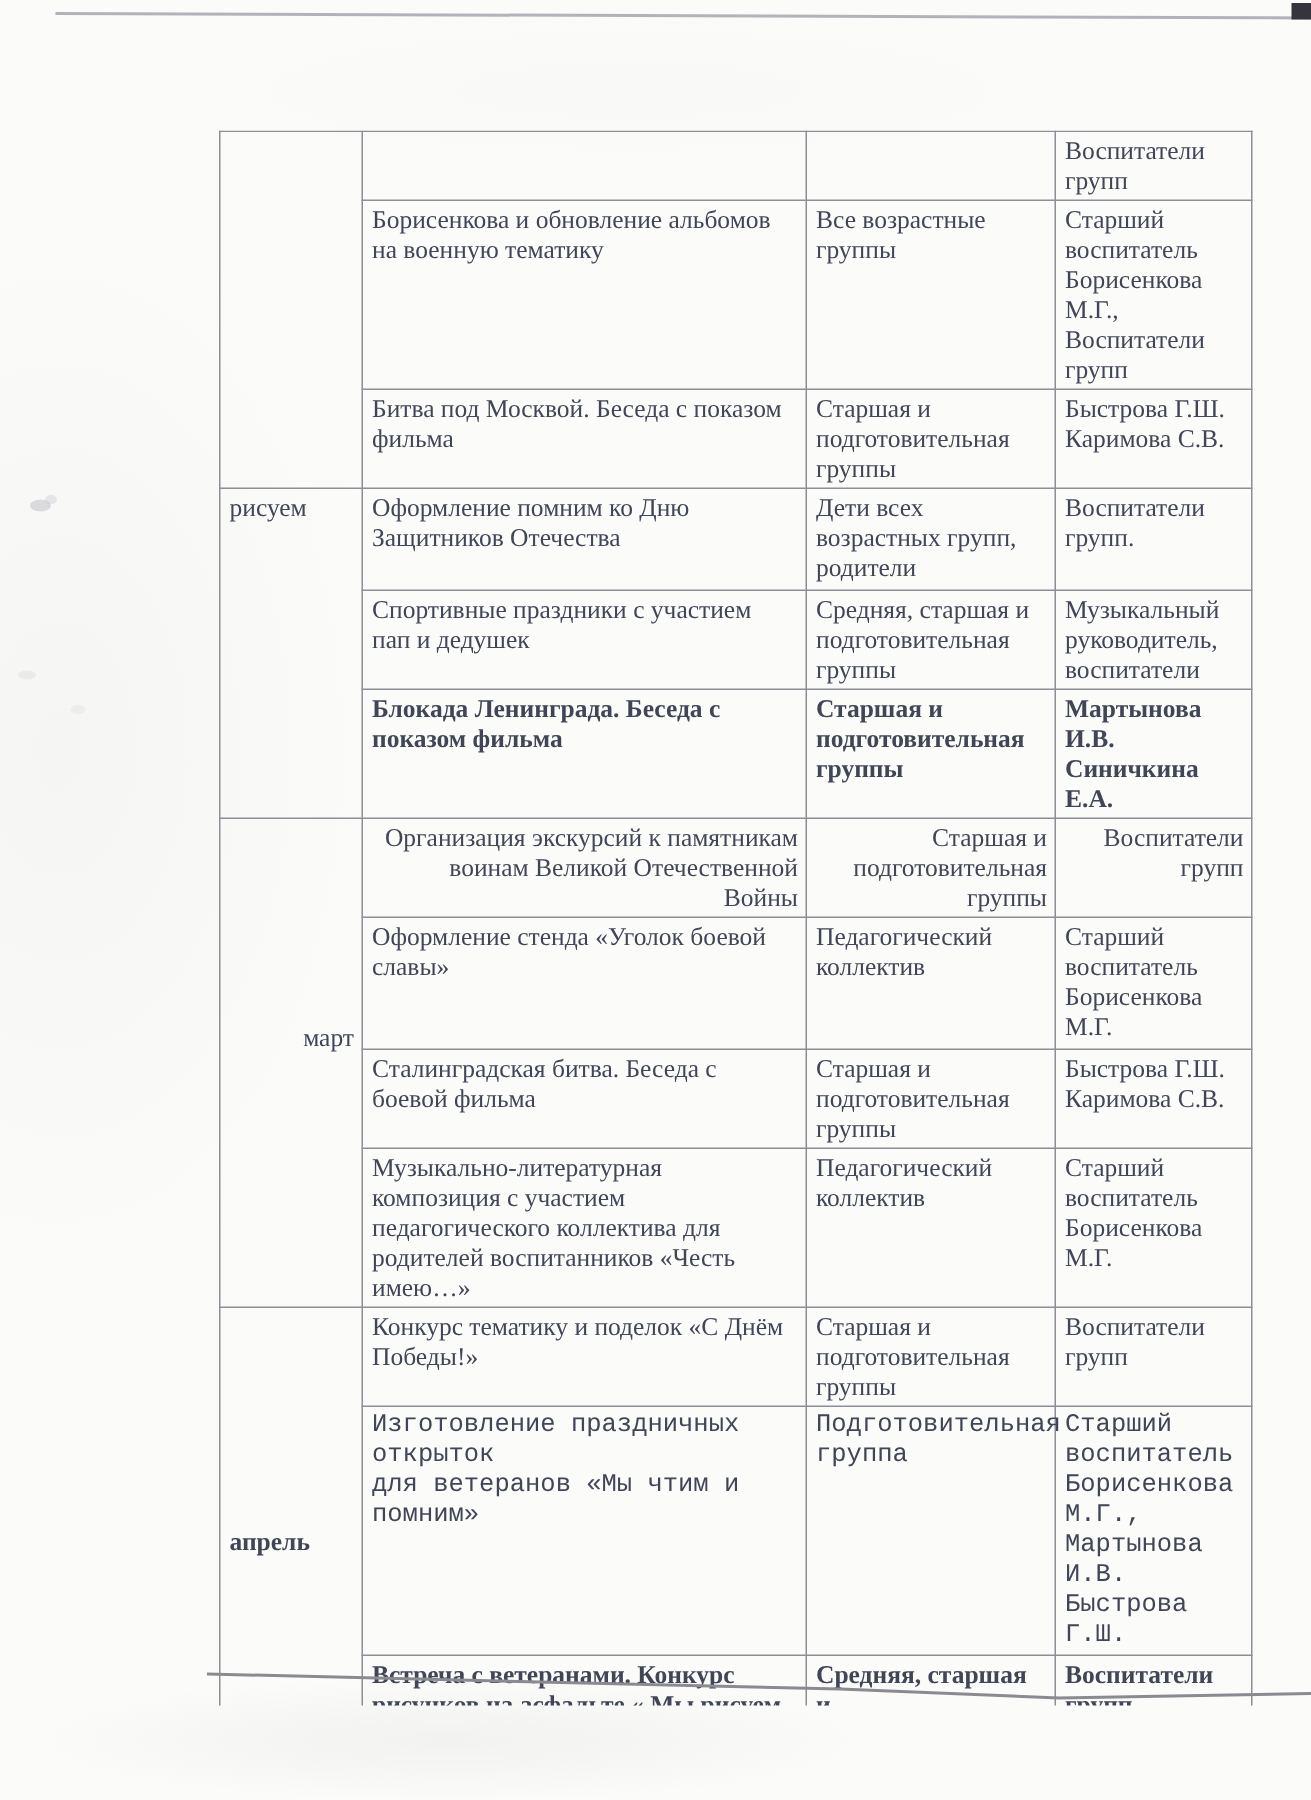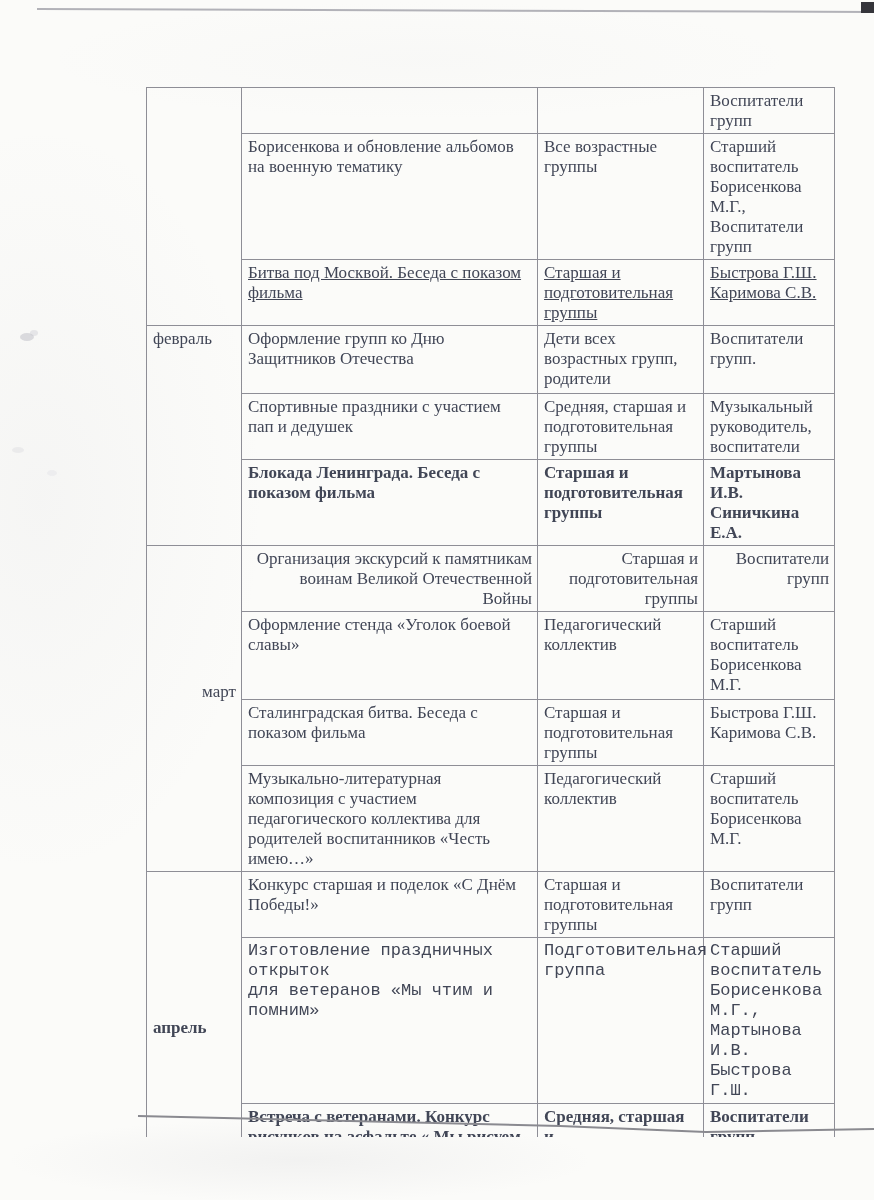"Битва под Москвой. Беседа с" .rC td { text-decoration: underline -> none }
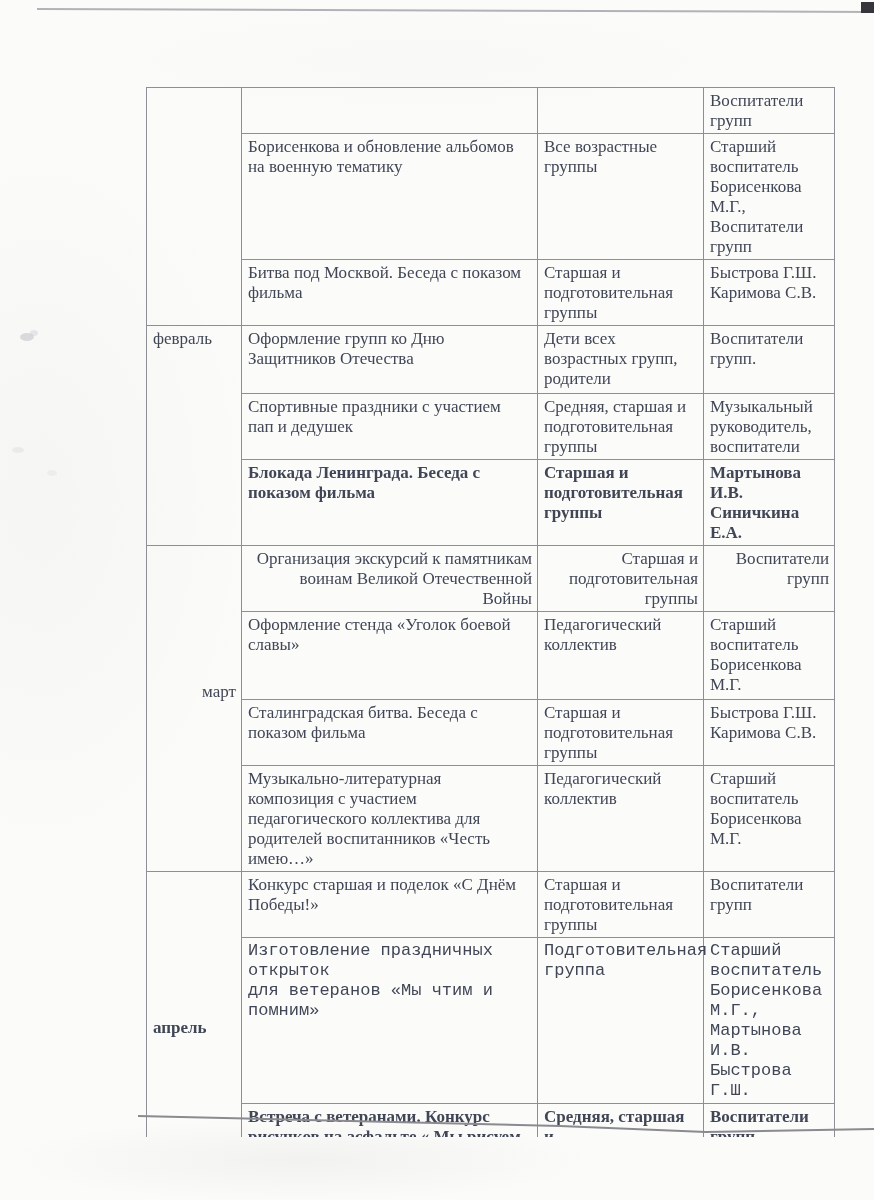"февраль" td.c-month { text: февраль -> рисуем }
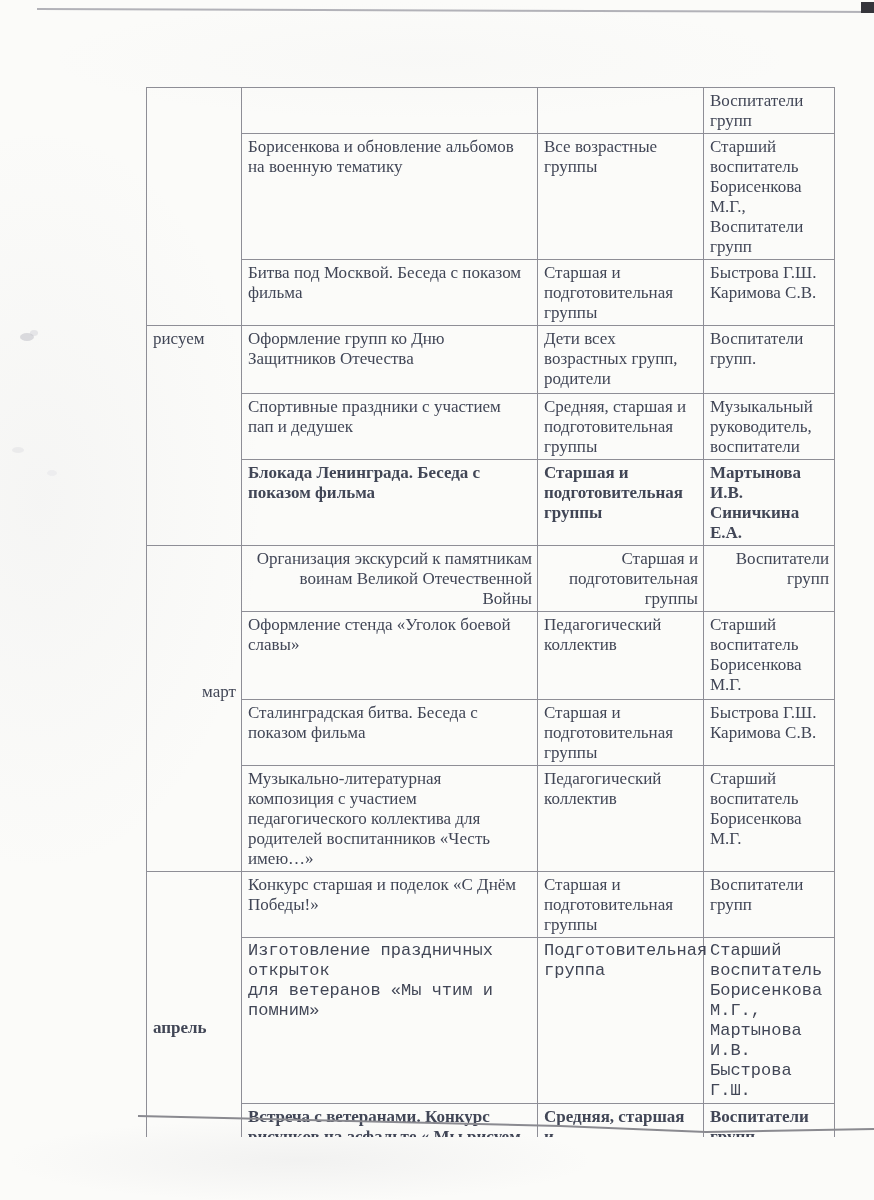"Оформление групп ко Дню" td { text: групп -> помним }
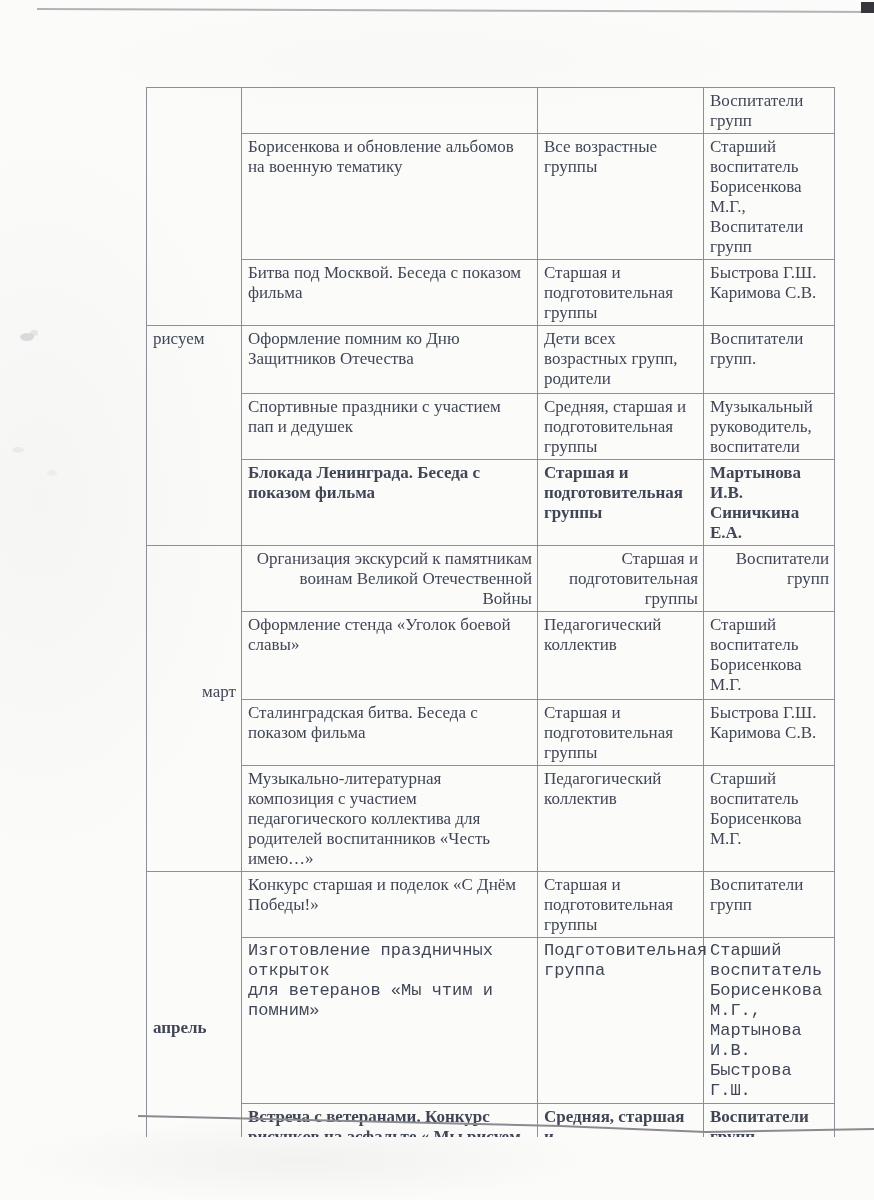"Сталинградская битва. Беседа с" td { text: показом -> боевой }
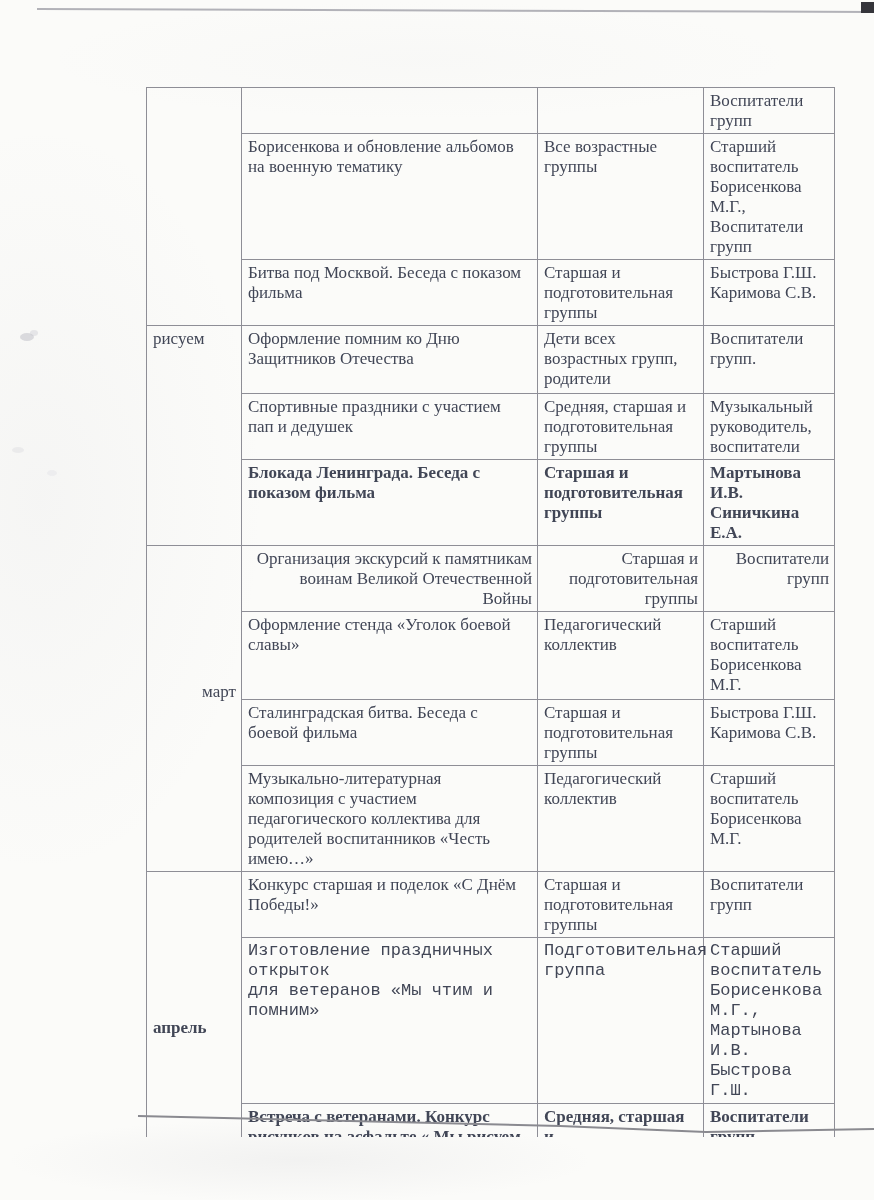"Конкурс старшая и поделок «С" td { text: старшая -> тематику }
